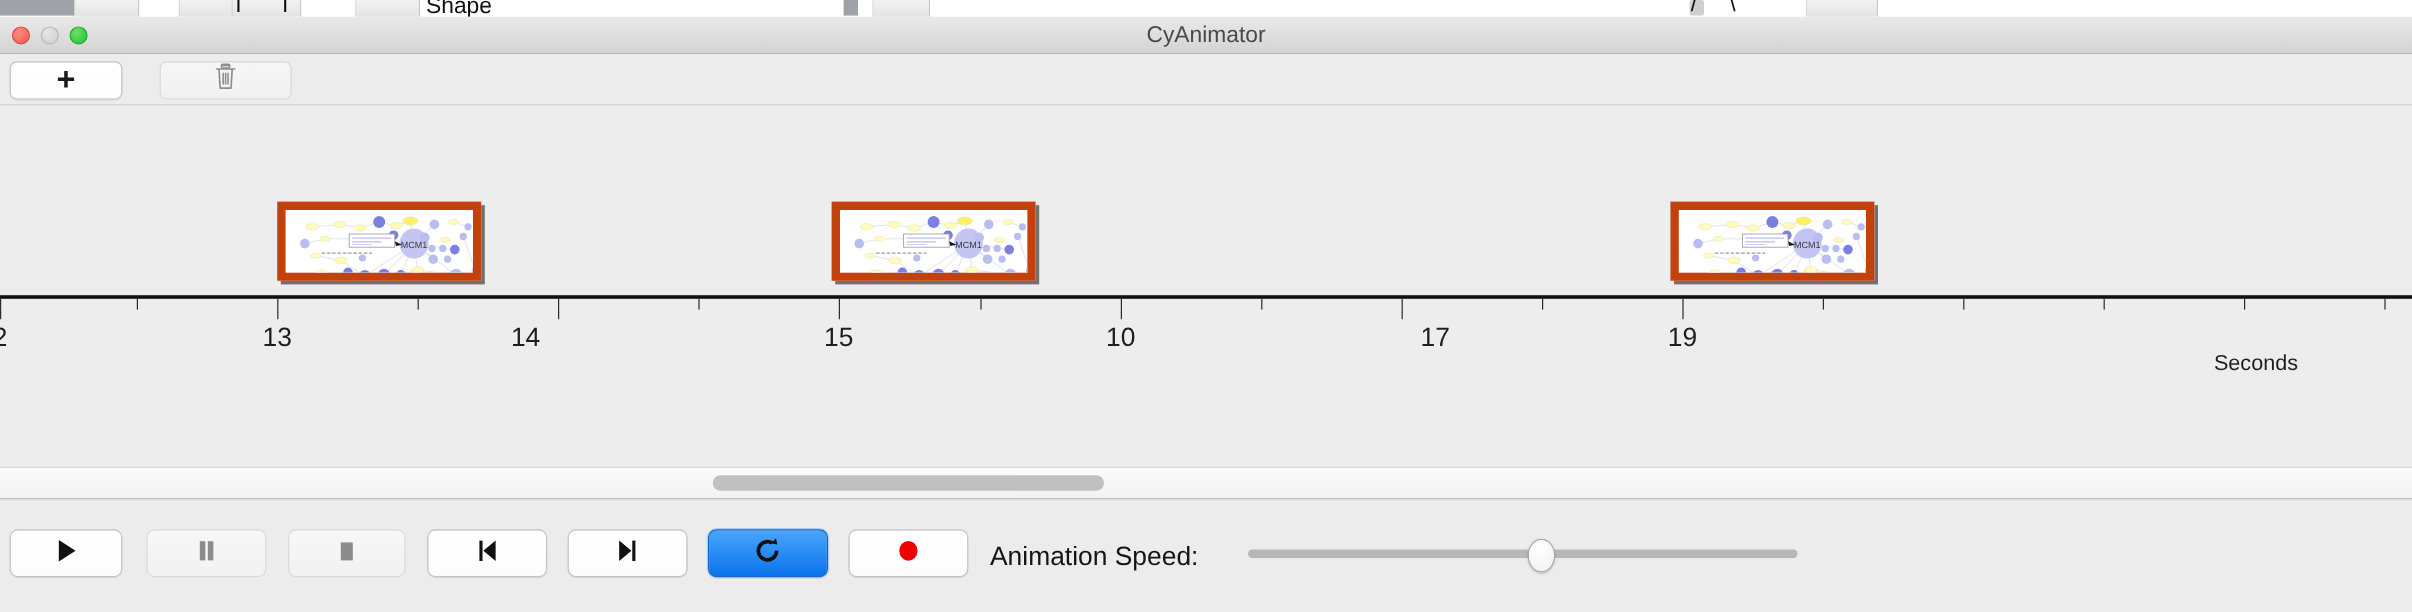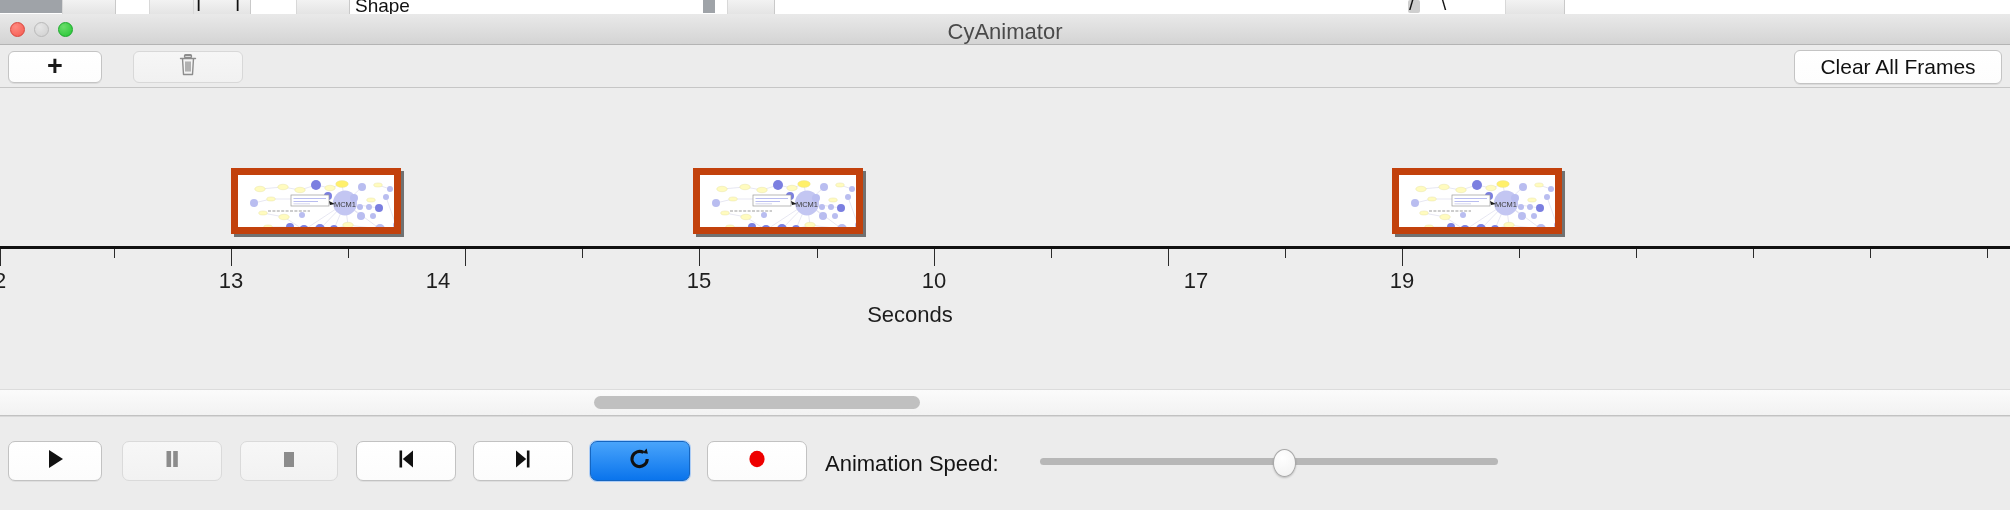"CyAnimator" .window-title { font-size: 22px -> 19px }
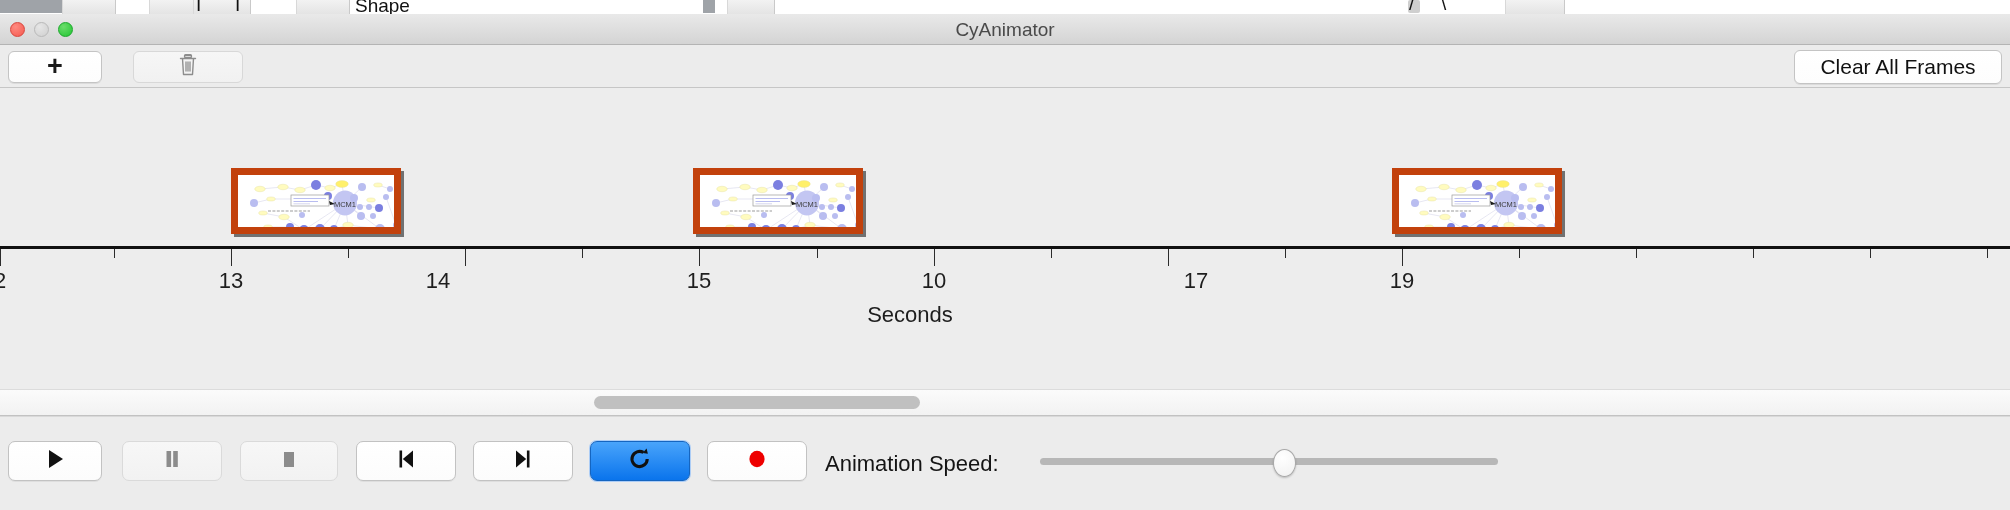"Clear All Frames" div.tbtn { html: <div> <span>Clear All Frames</span> </div> -> none }
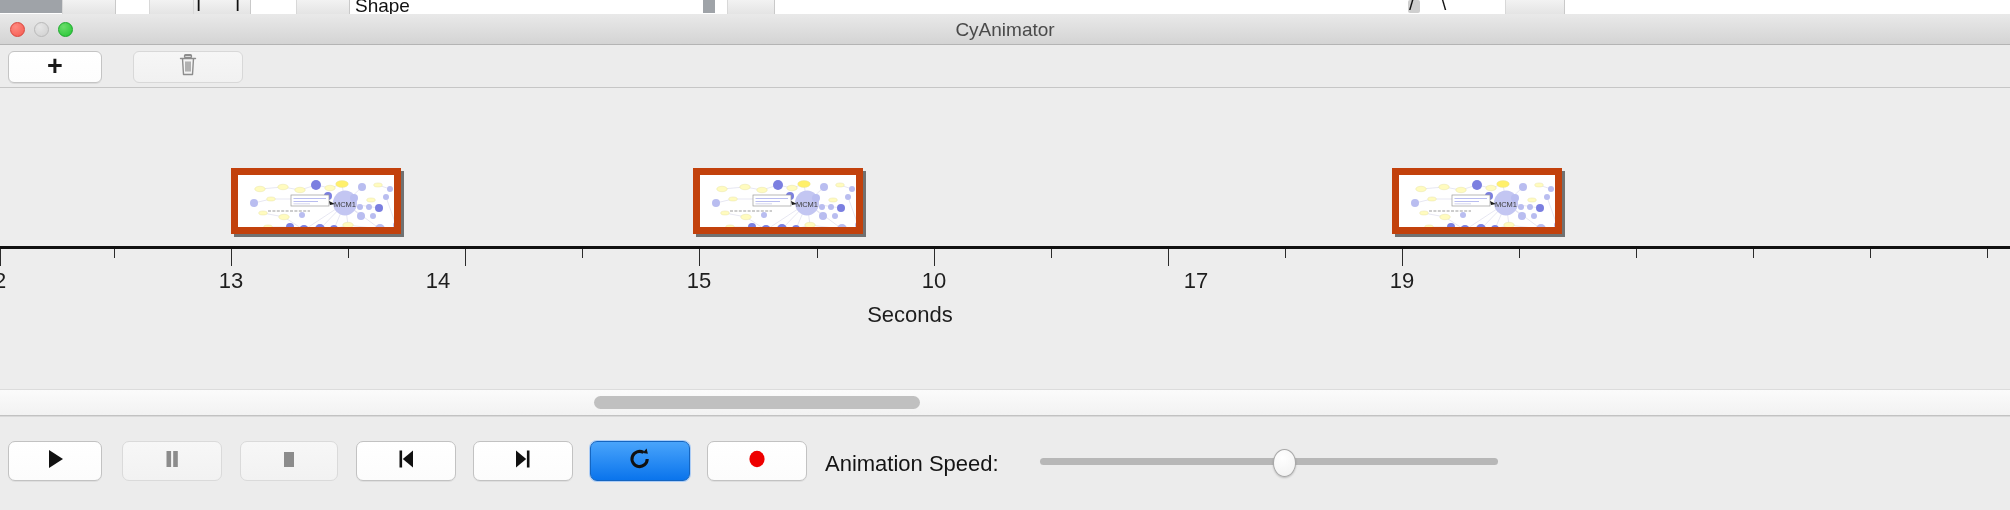"Seconds" .axis-title { font-size: 22px -> 18px; text-align: center -> right; top: 56px -> 46px }
